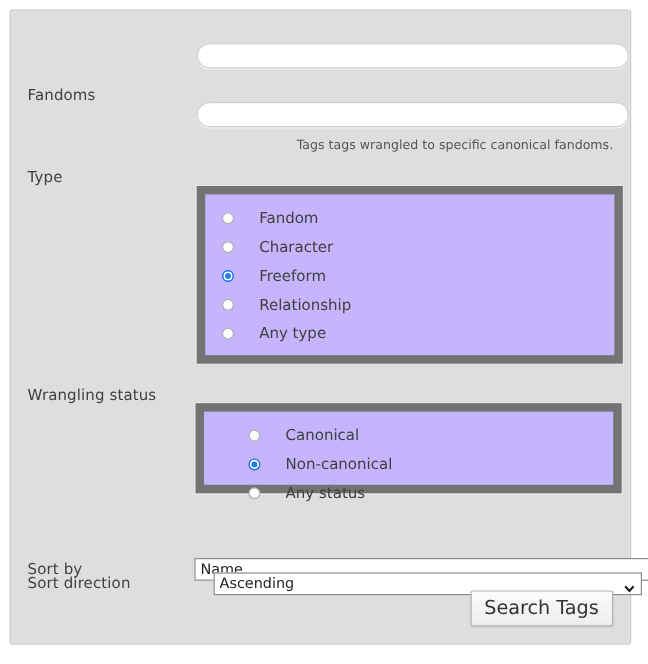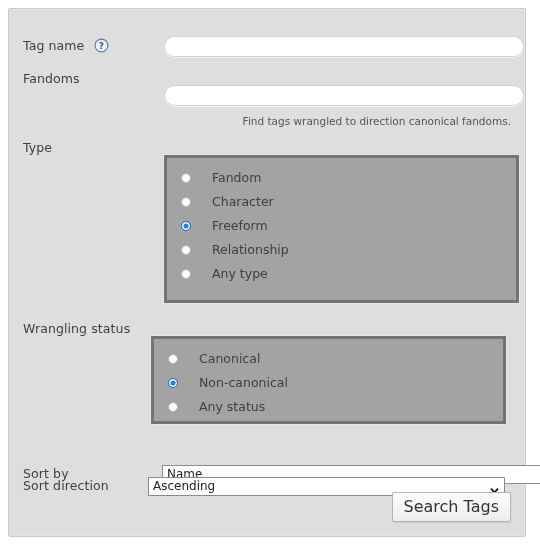"Tag name" div.field-label { html: <div> <span>Tag name</span> <span> <svg> <circle></circle> <text>?</text> </svg> </span> </div> -> none }
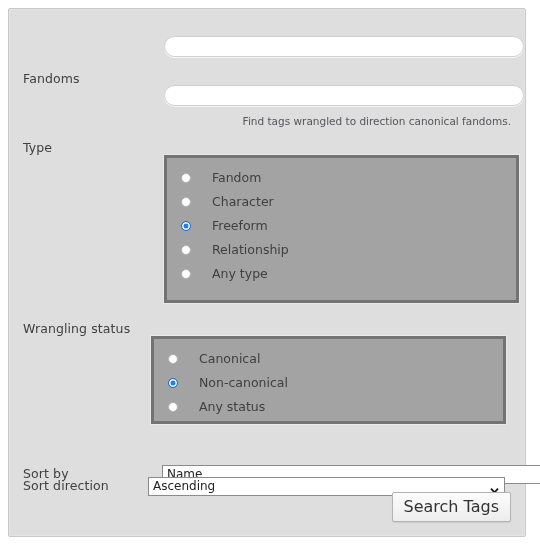"Find tags wrangled to direction" div.hint { text: Find tags wrangled to direction -> Tags tags wrangled to specific }
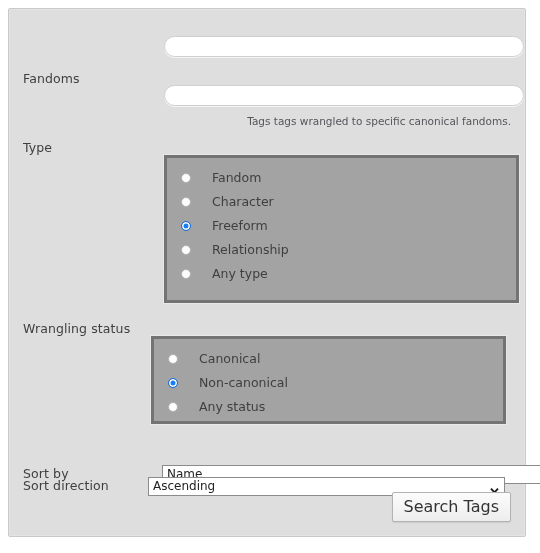"Fandom" .radio-box { background: #a3a3a3 -> #c4b5fd; border: 3px solid #737373 -> 7px solid #737373 }
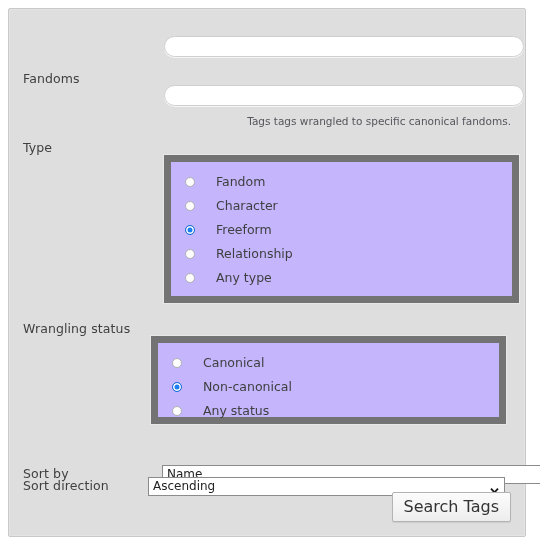"Canonical" div.radio-box { height: 88px -> 75px; left: 142px -> 154px; padding-left: none -> 23px }
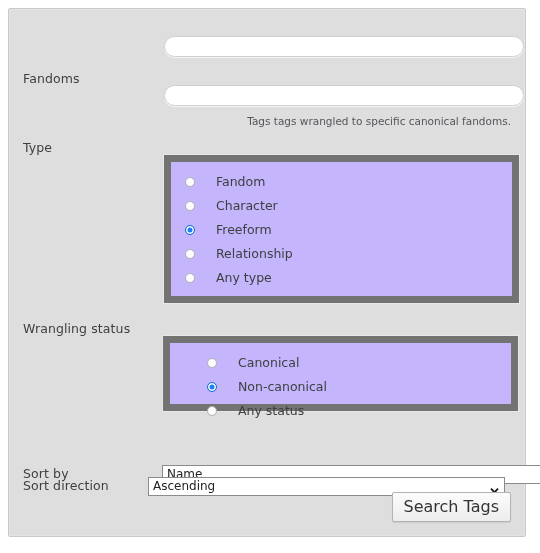"Ascending" div.select-ctl { left: 139px -> 169px }
